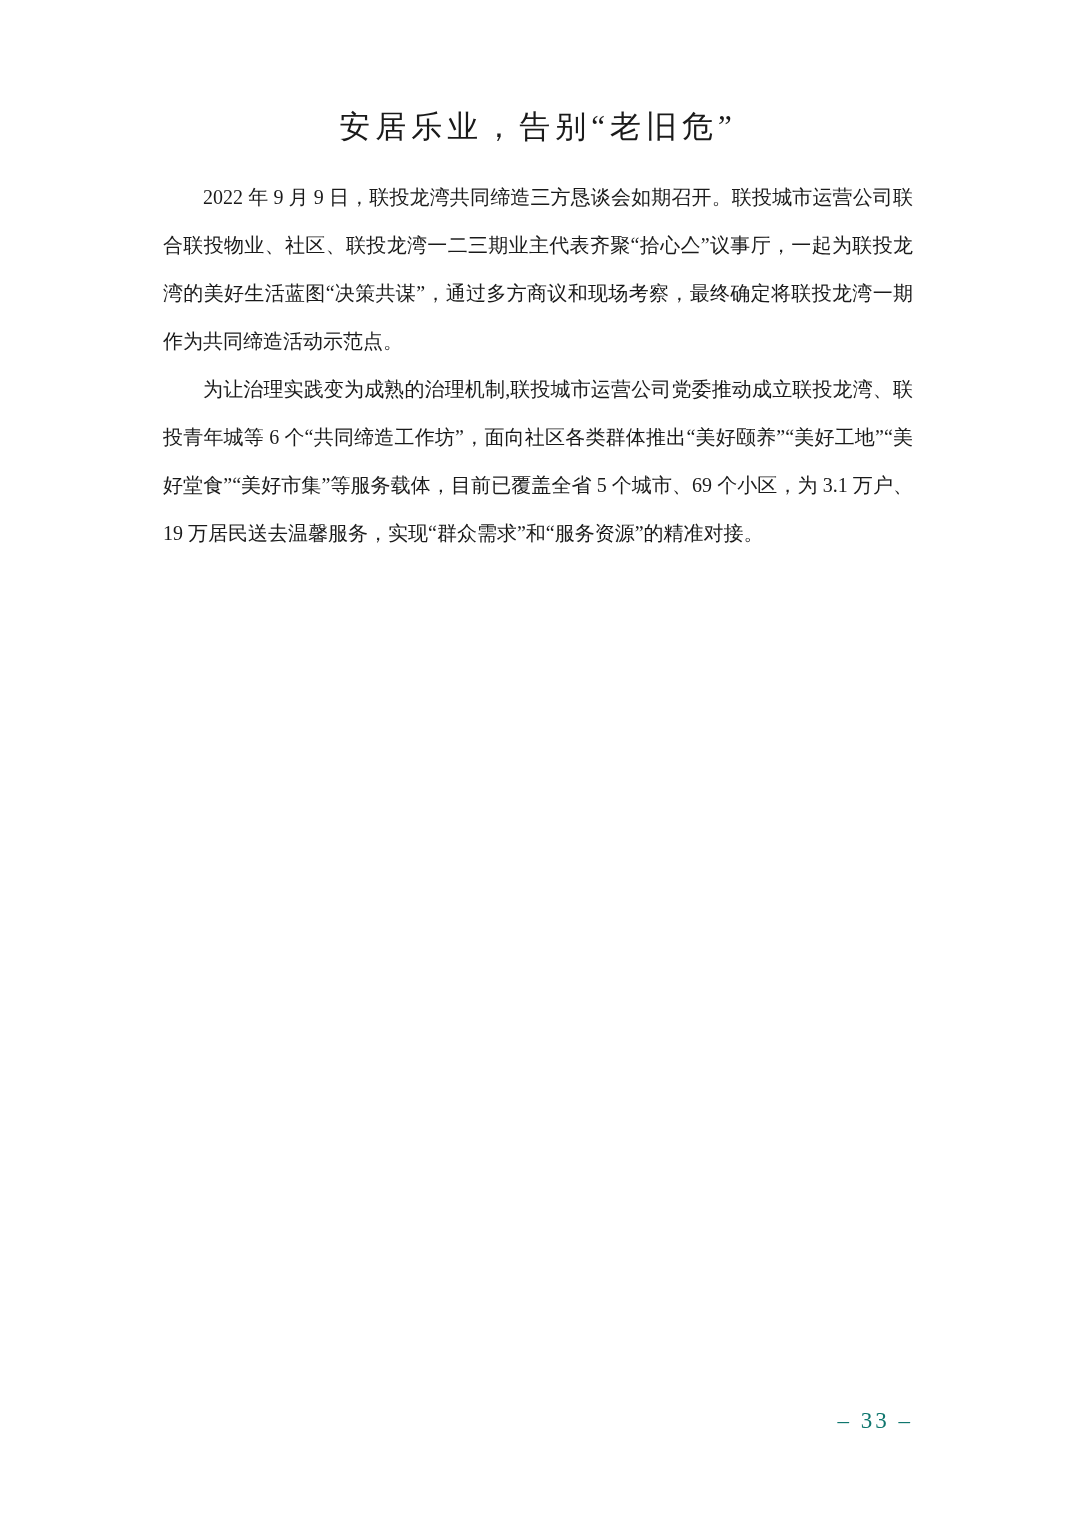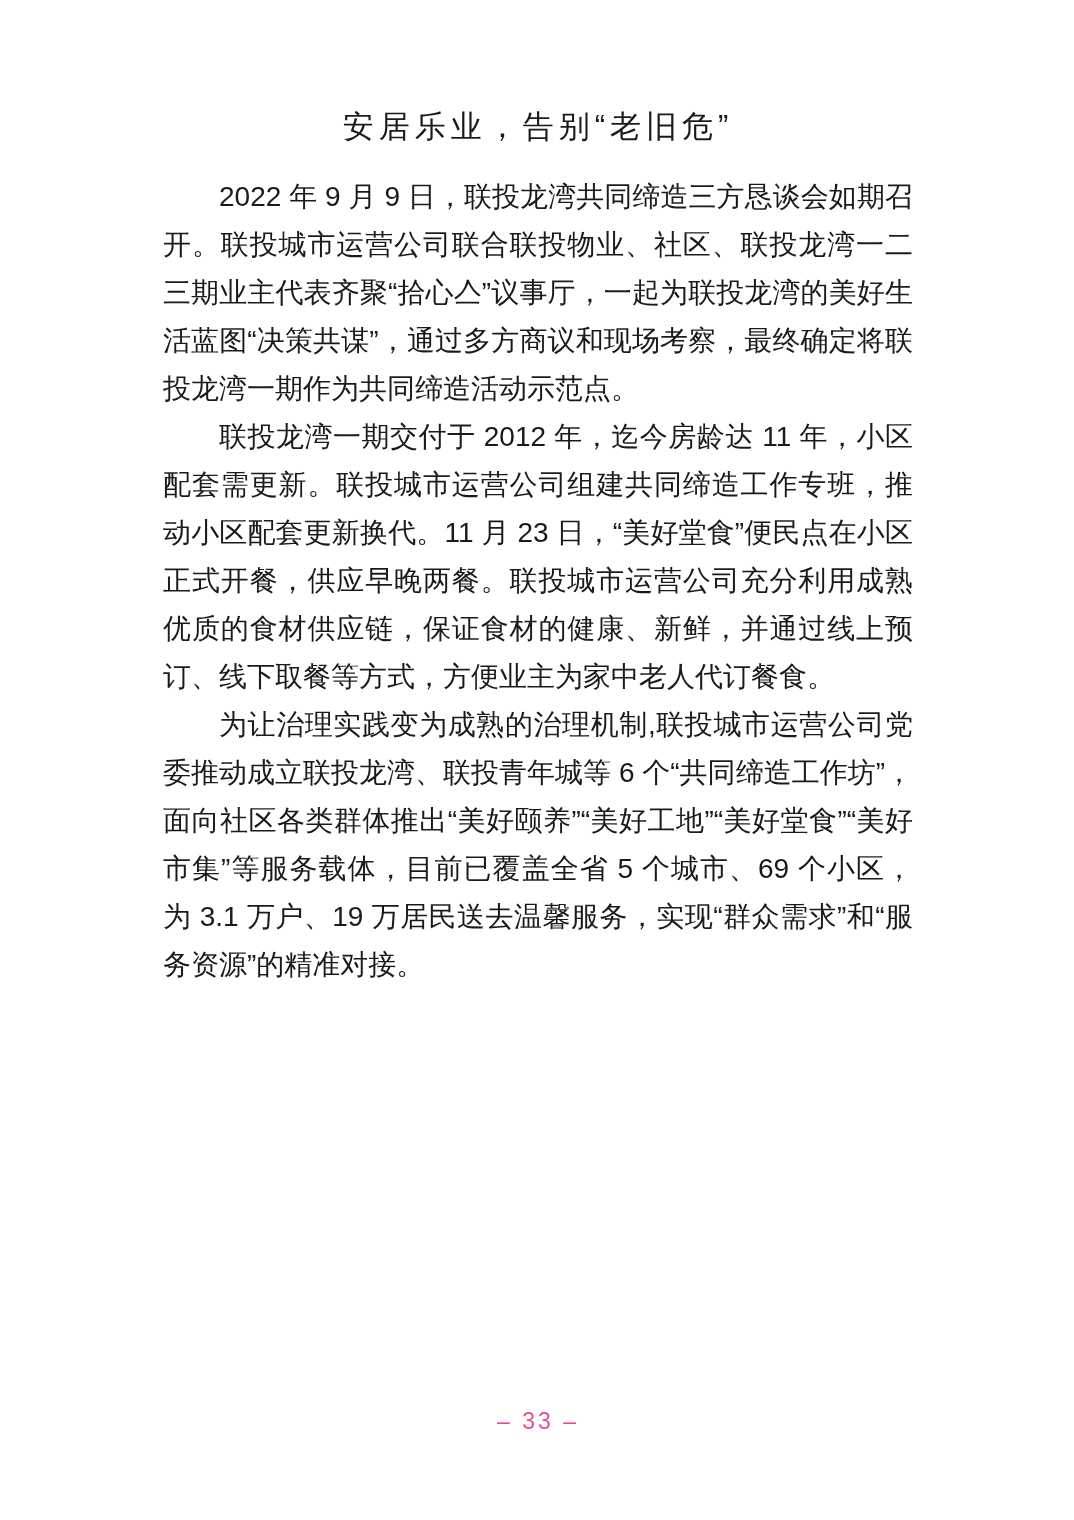"安居乐业，告别“老旧危”" .page { font-family: Liberation Sans, sans-serif -> Liberation Serif, serif }
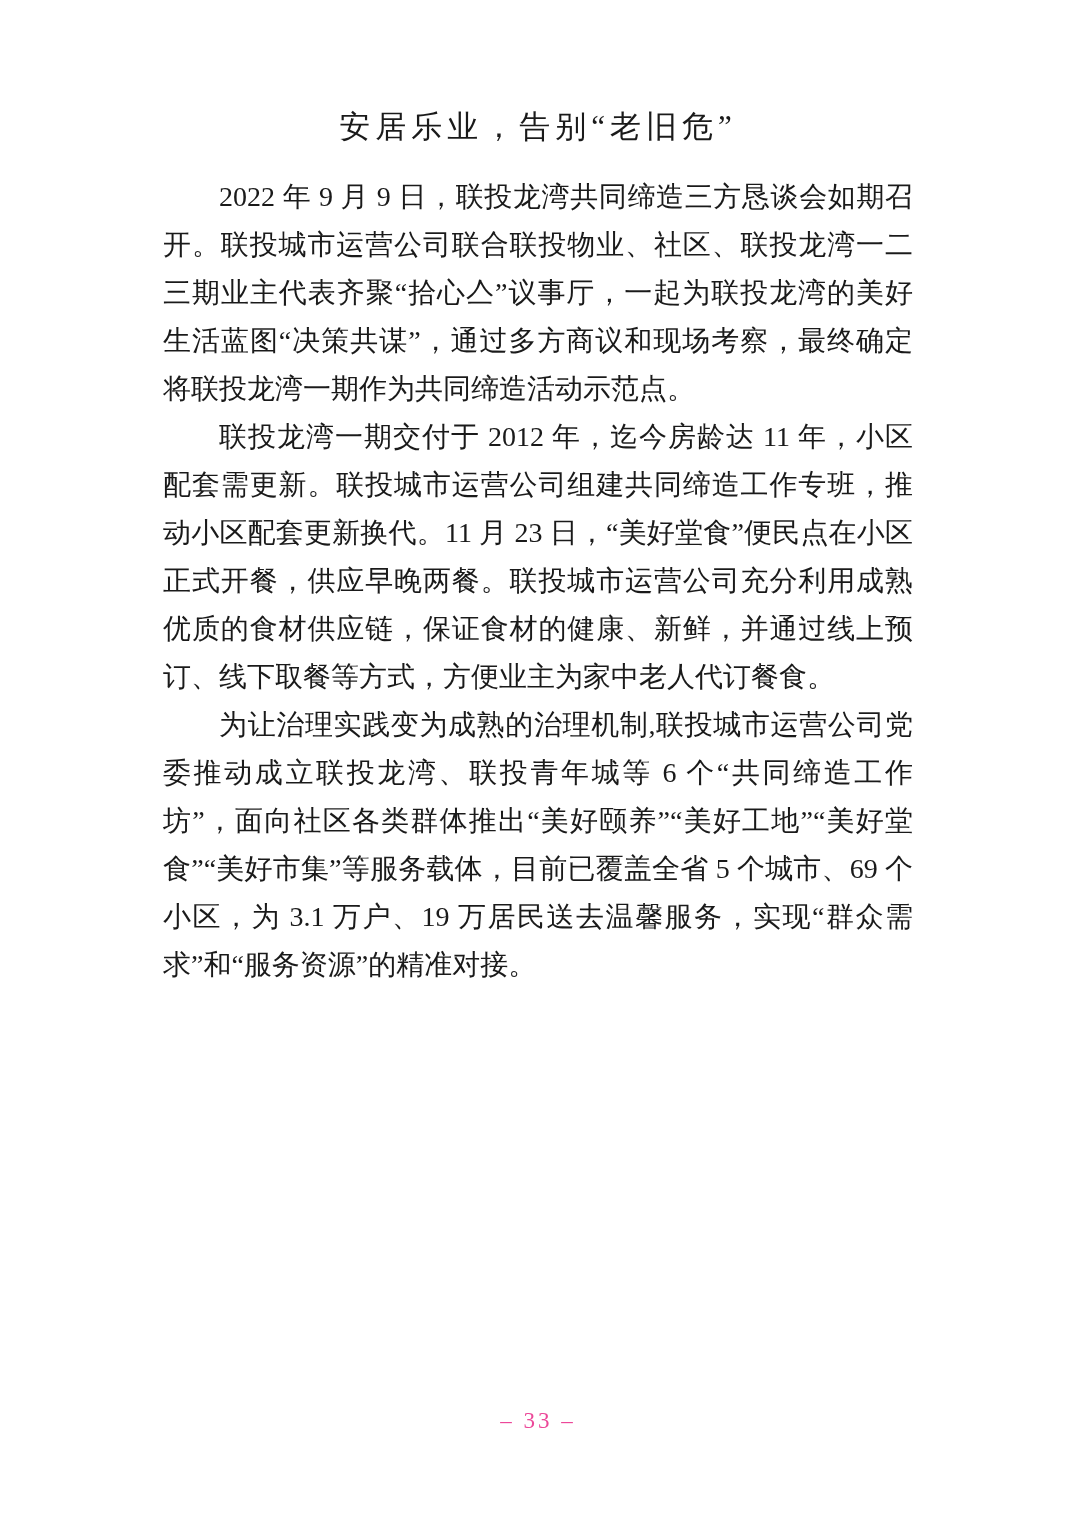"2022 年 9 月 9" .para { font-size: 28px -> 20px }
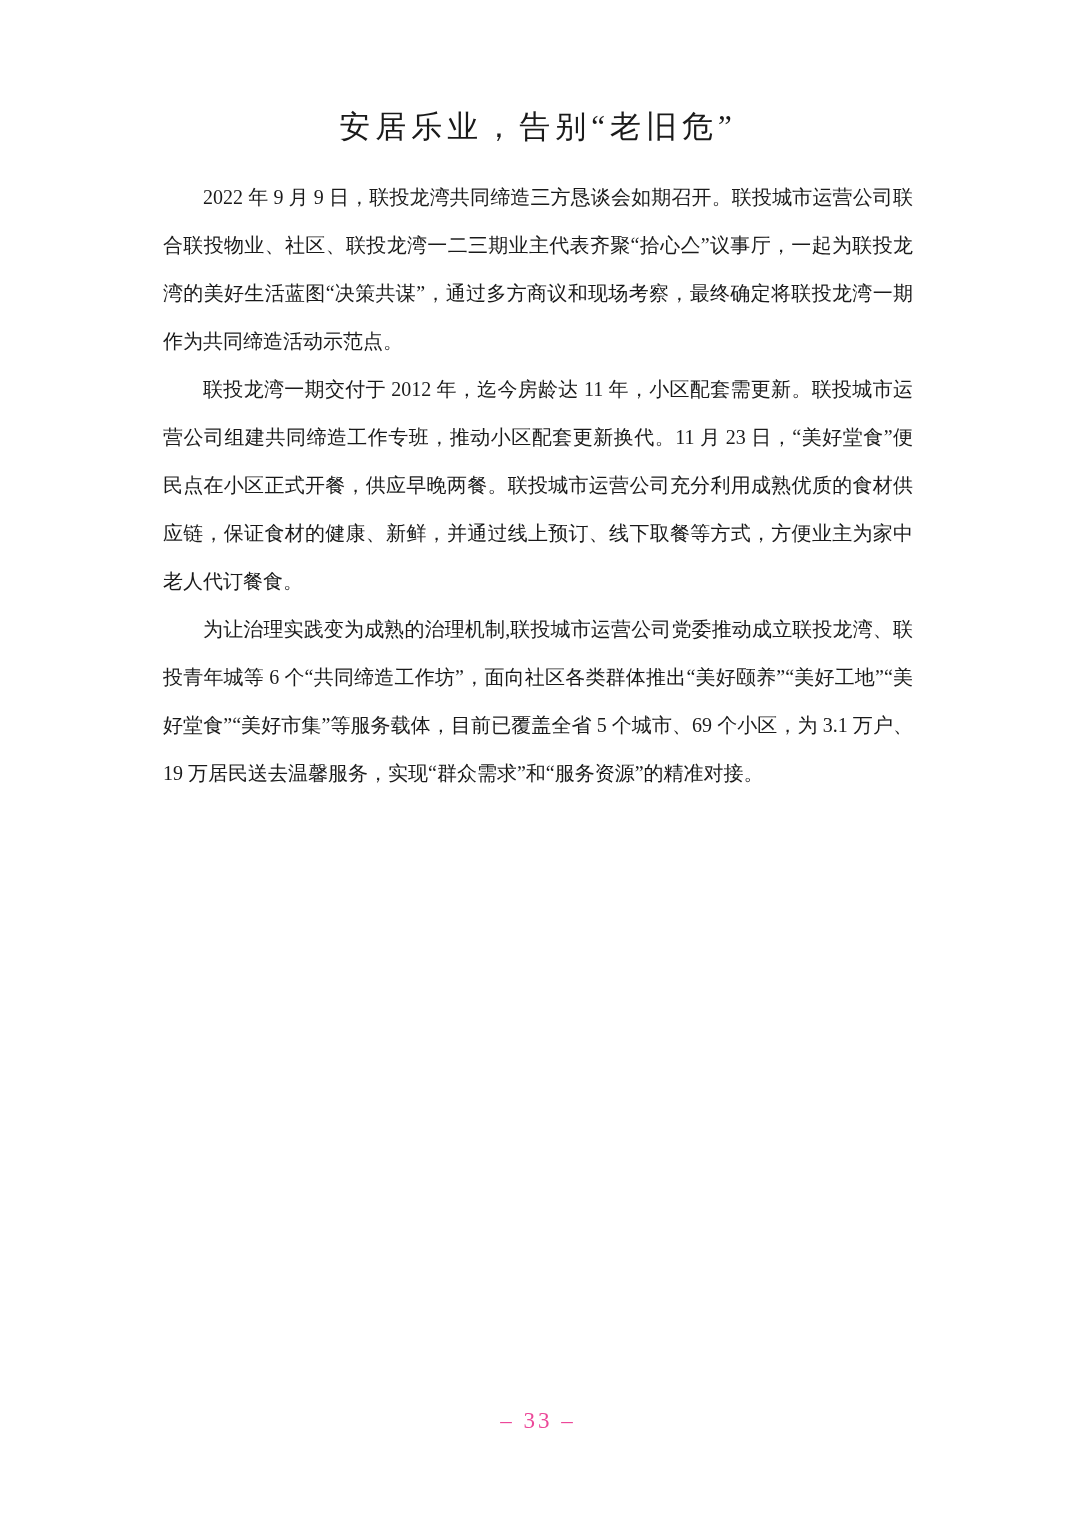"联投龙湾一期交付于 2012 年，迄今房龄达 11" p.para { html: <p>联投龙湾一期交付于 2012 年，迄今房龄达 11 年，小区配套需更新。联投城市运营公司组建共同缔造工作专班，推动小区配套更新换代。11 月 23 日，“美好堂食”便民点在小区正式开餐，供应早晚两餐。联投城市运营公司充分利用成熟优质的食材供应链，保证食材的健康、新鲜，并通过线上预订、线下取餐等方式，方便业主为家中老人代订餐食。</p> -> none }
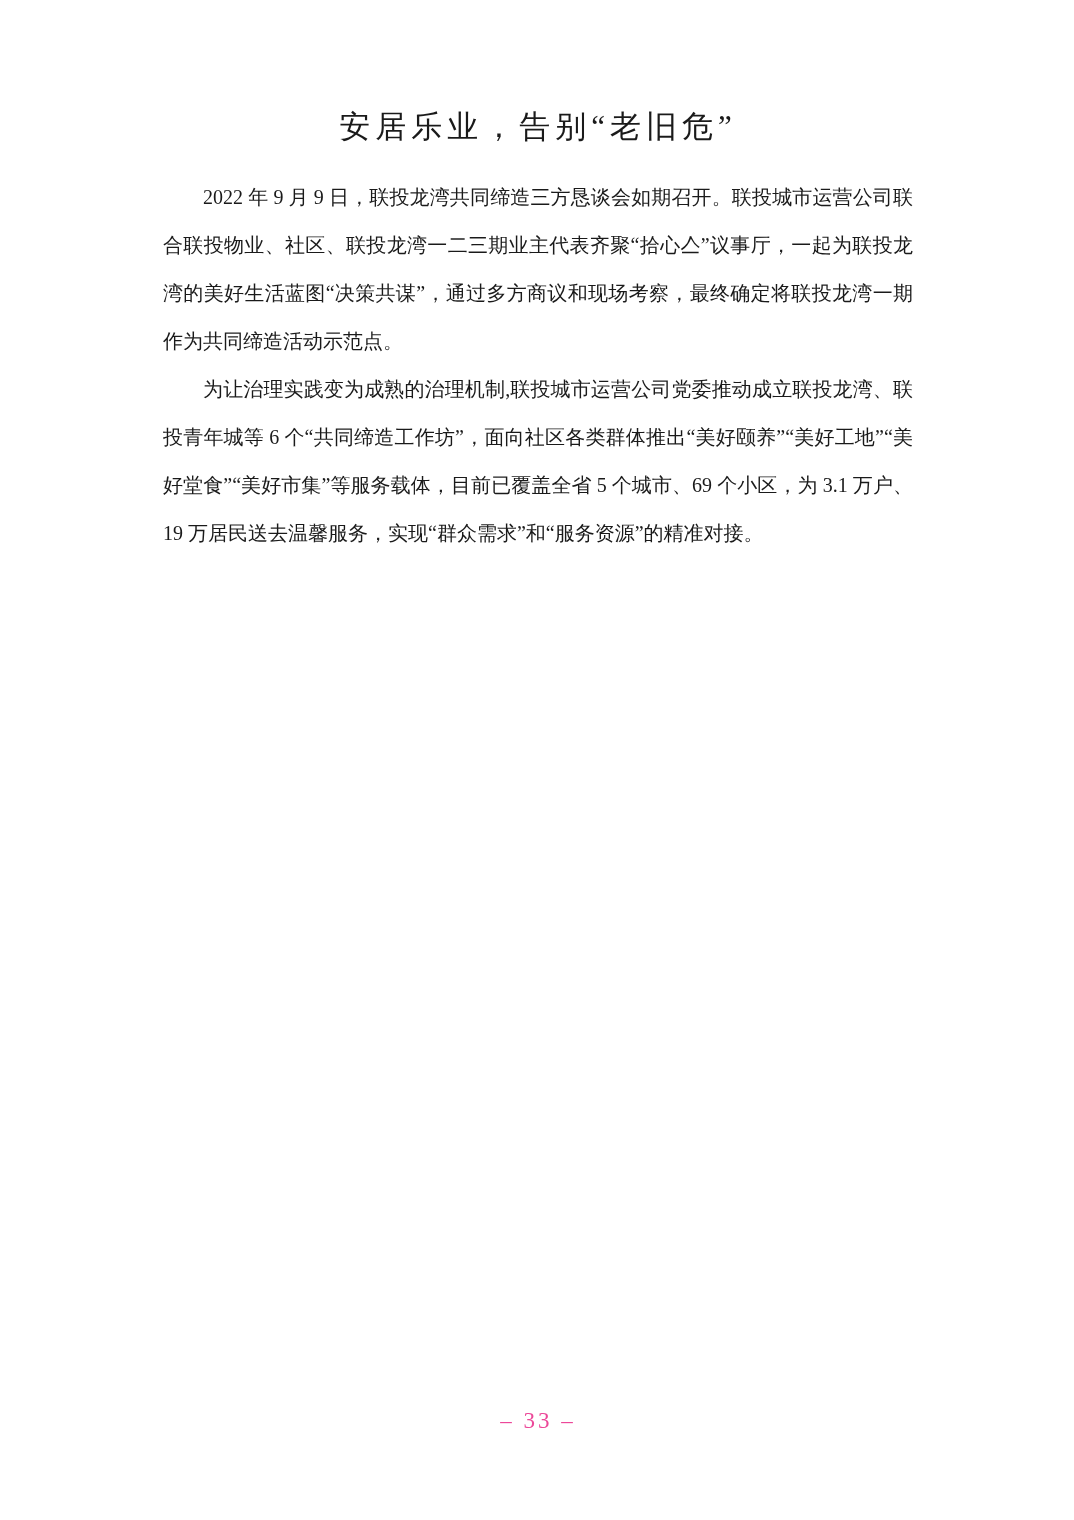"– 33 –" .page-number { color: #ec4899 -> #0f766e; text-align: center -> right }
